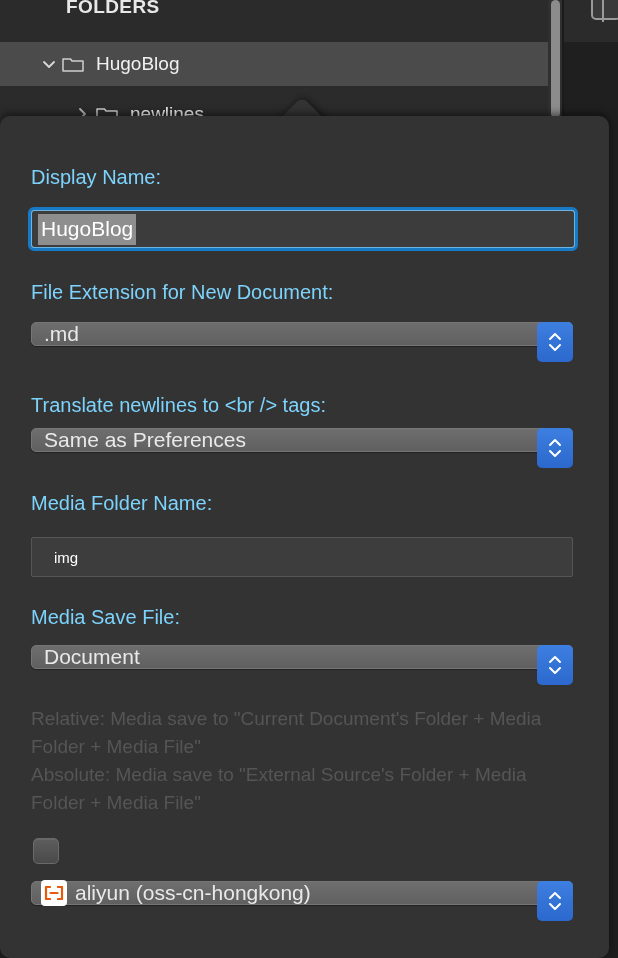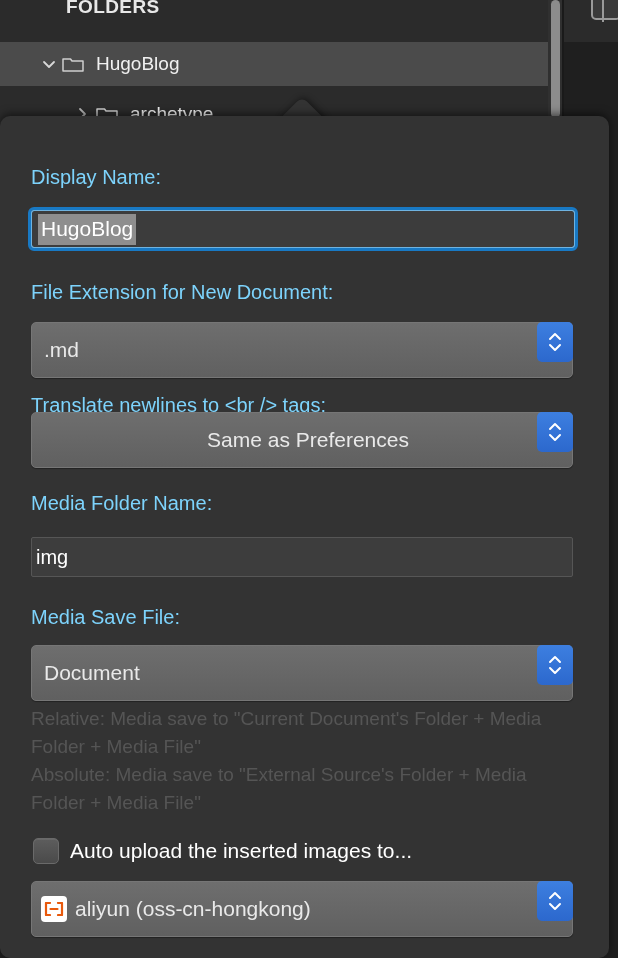"archetype" span.tree-label { text: archetype -> newlines }
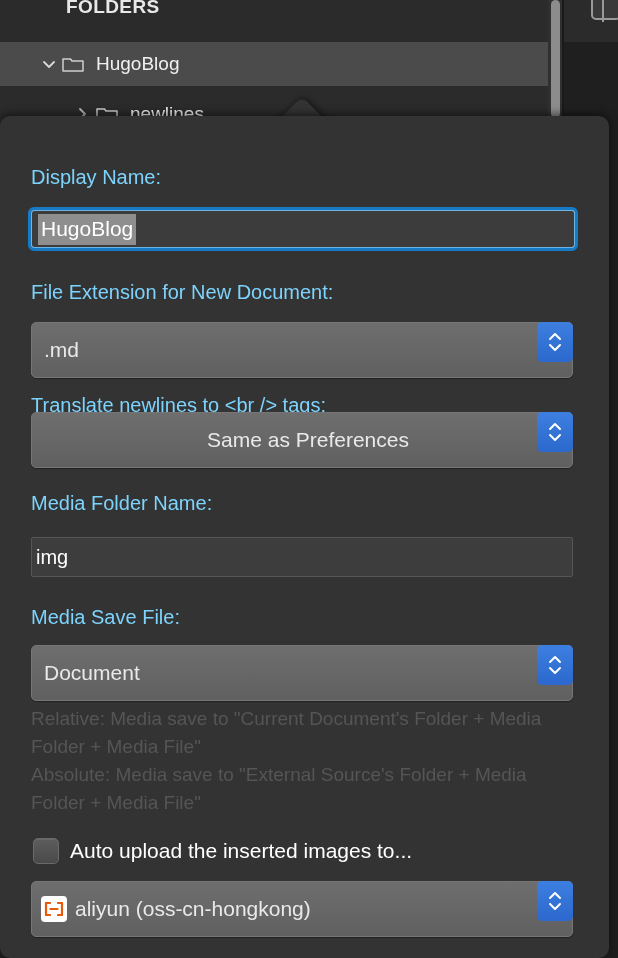".md" .popup-btn { height: 56px -> 24px }
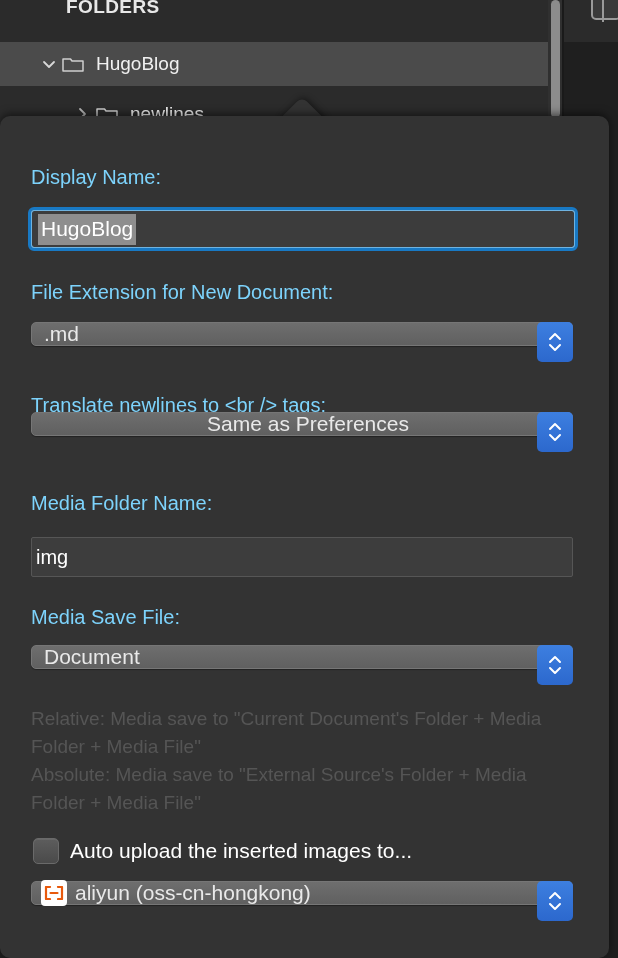"Same as Preferences" div.popup-btn { justify-content: center -> none; top: 296px -> 312px }
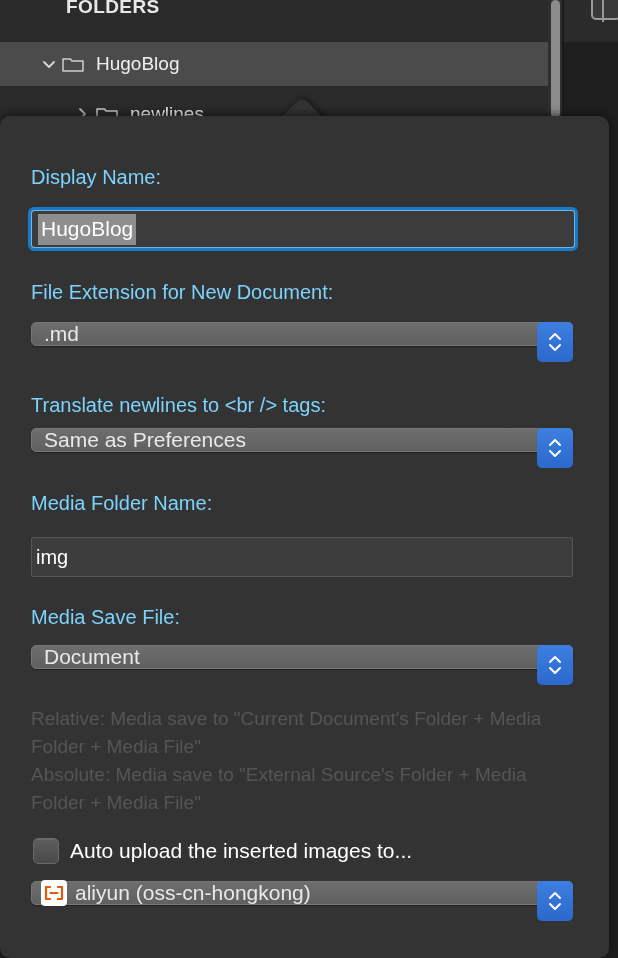"img" .tf-plain span { font-size: 20px -> 15px; margin-left: 4px -> 22px }
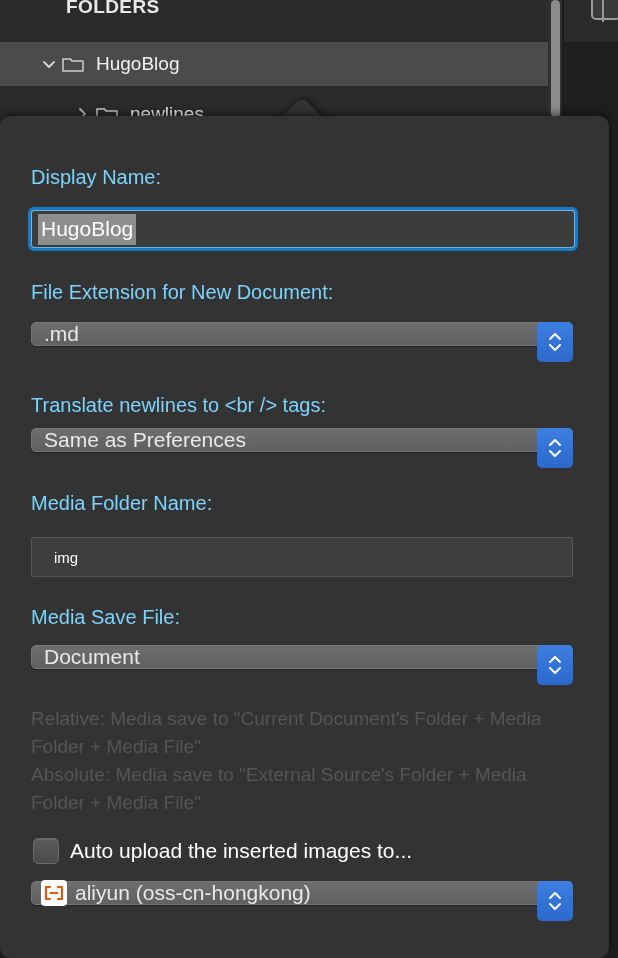"Auto upload the inserted images" span.check-label { html: <span>Auto upload the inserted images to...</span> -> none }
